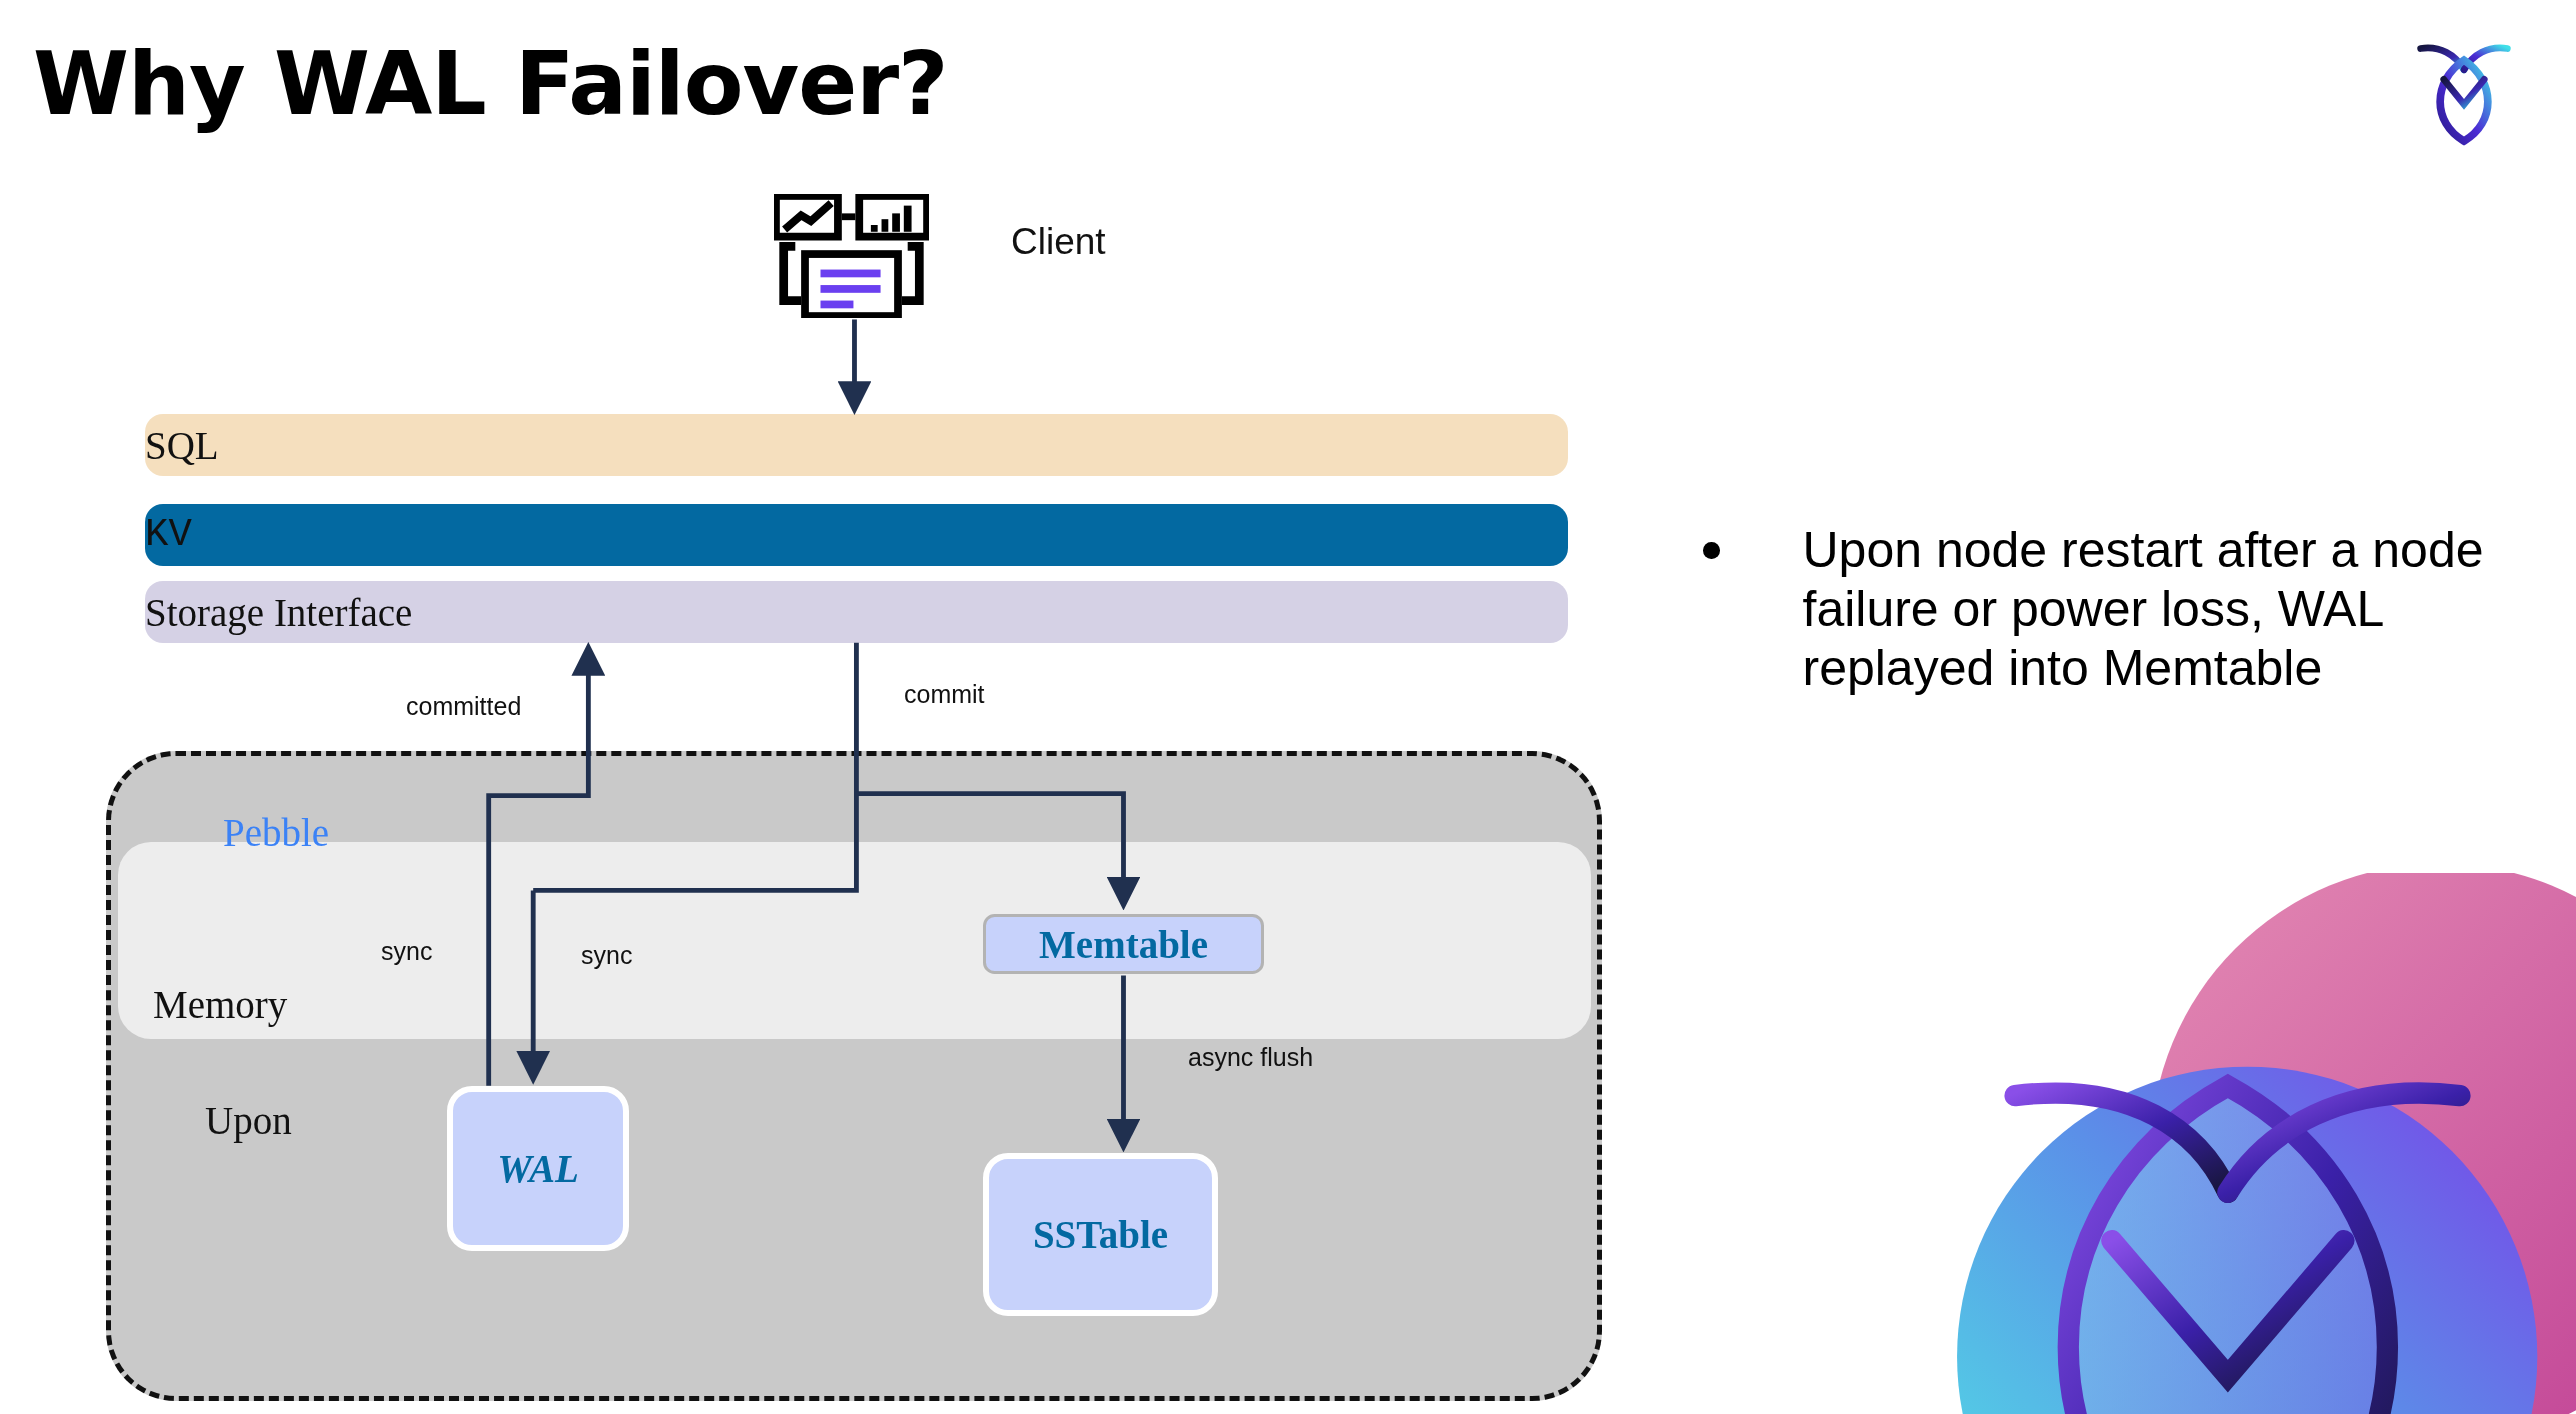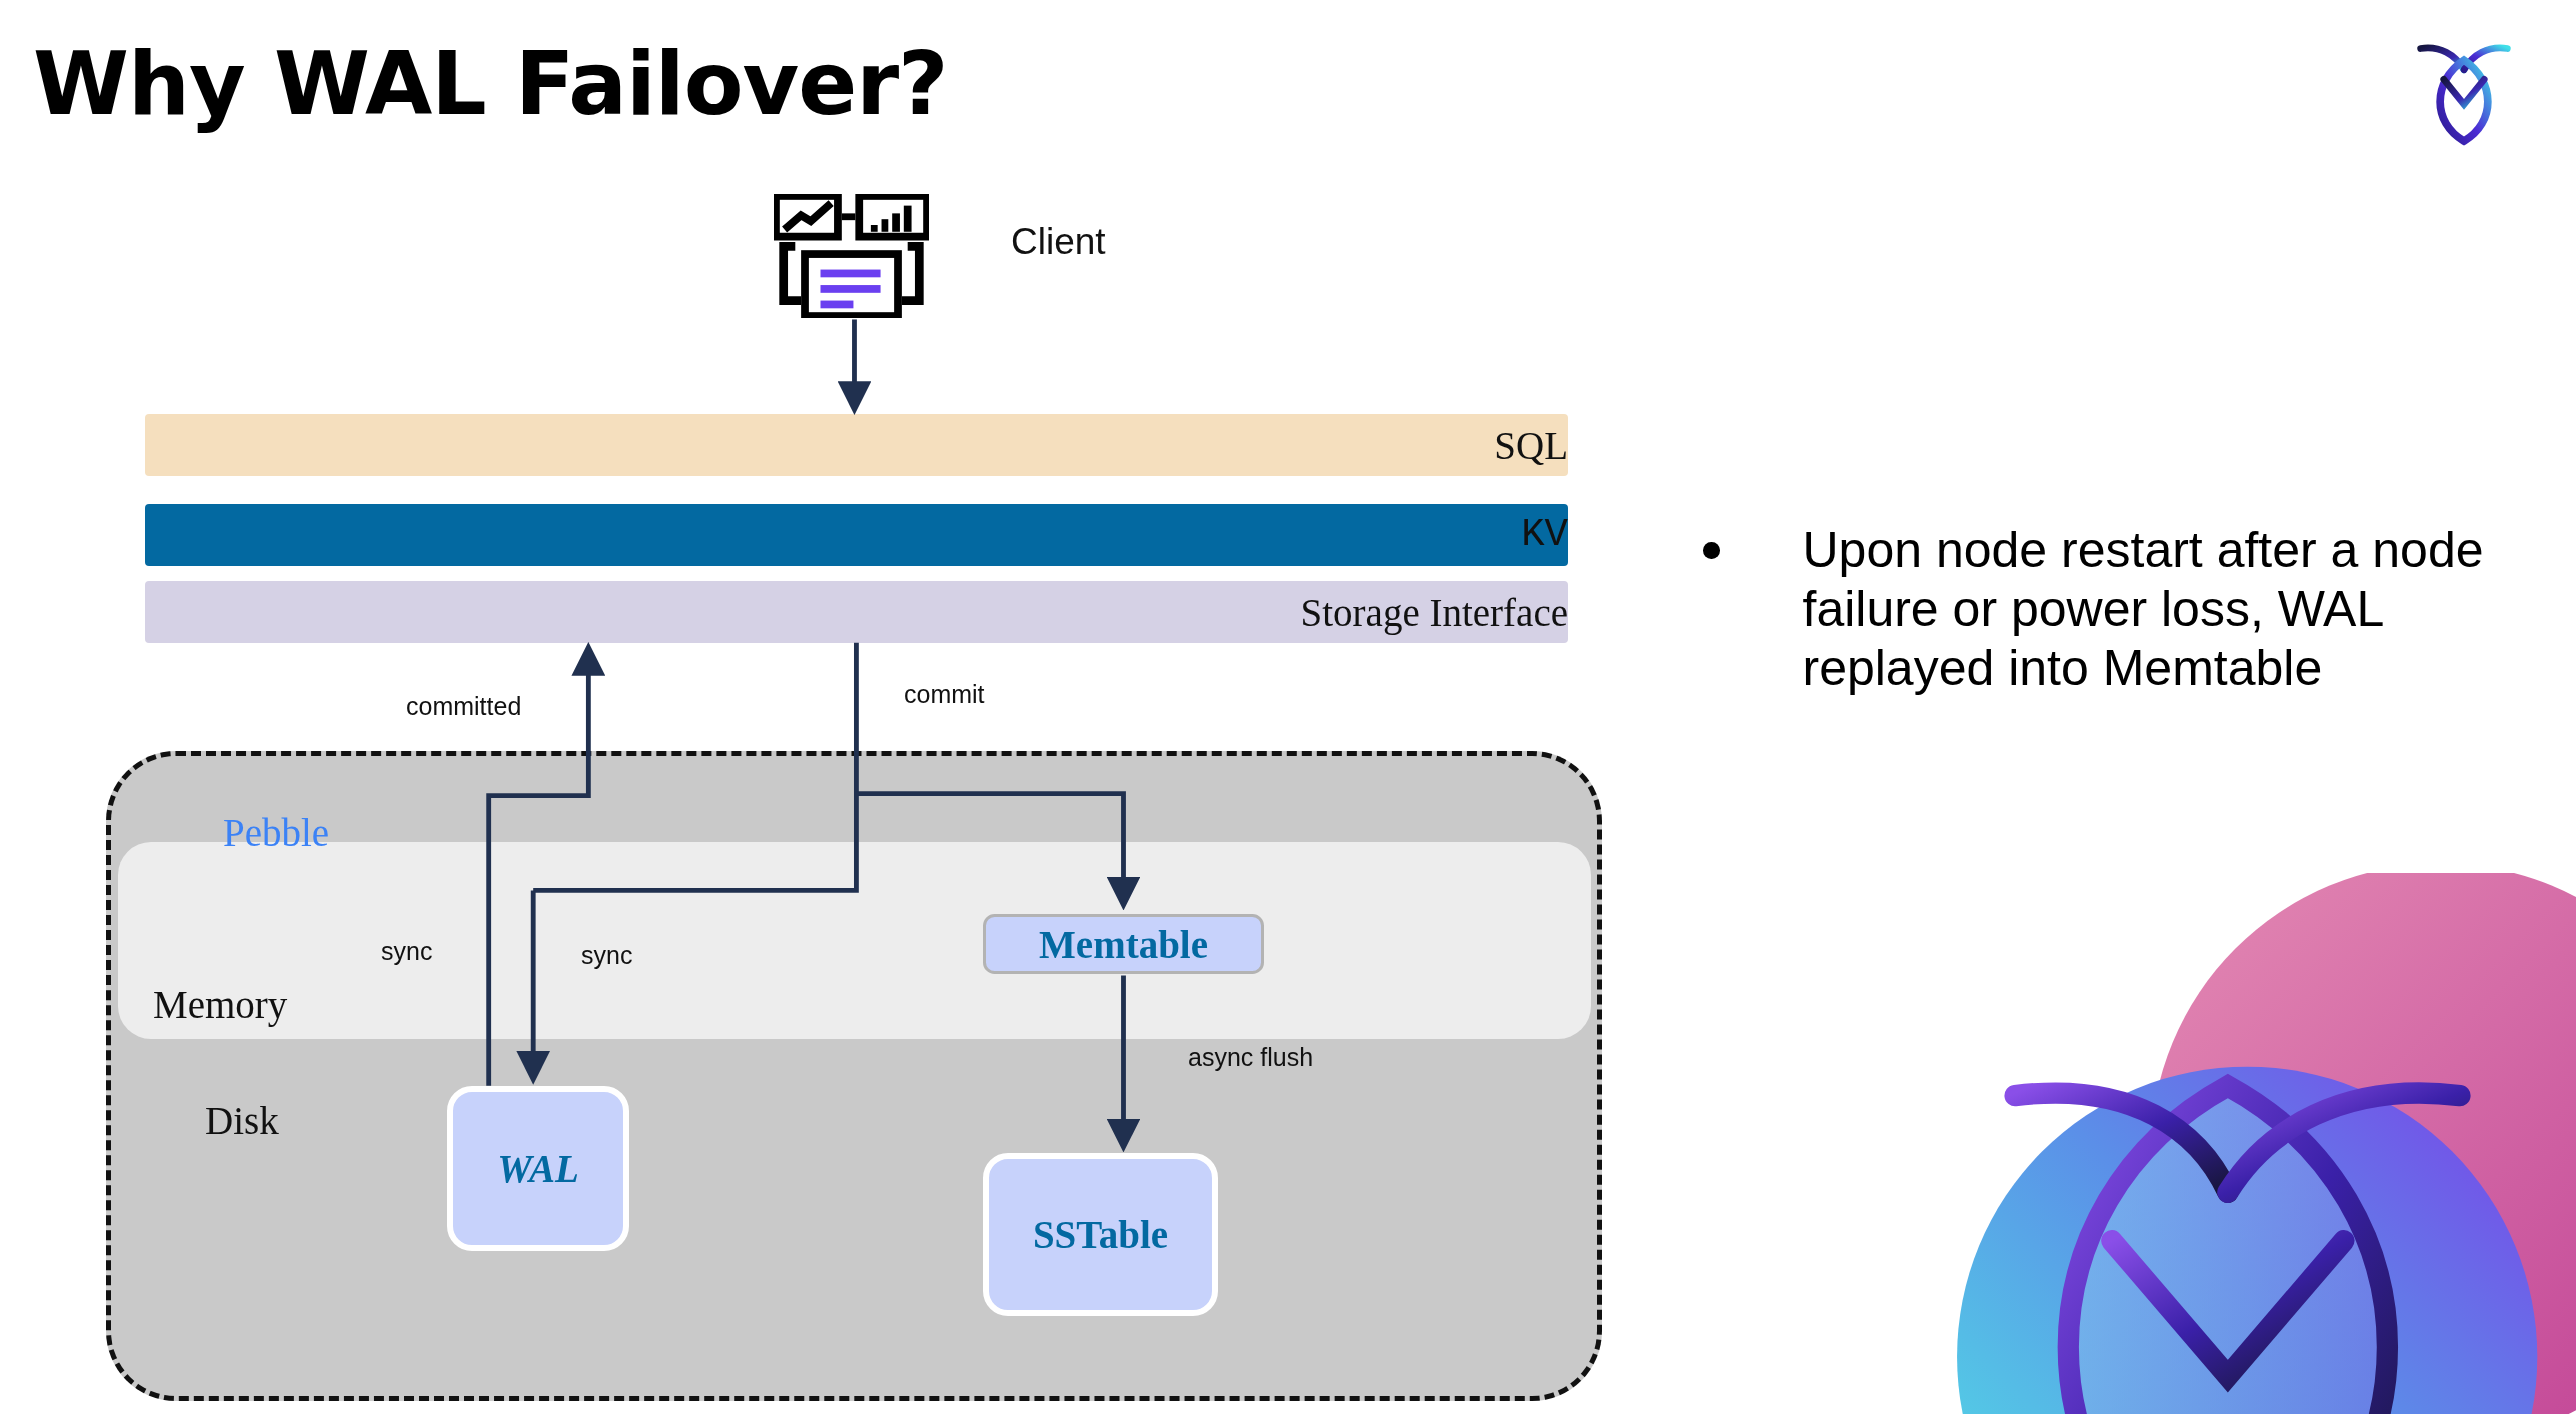"SQL" .layer-bar { border-radius: 4px -> 18px; justify-content: flex-end -> flex-start }
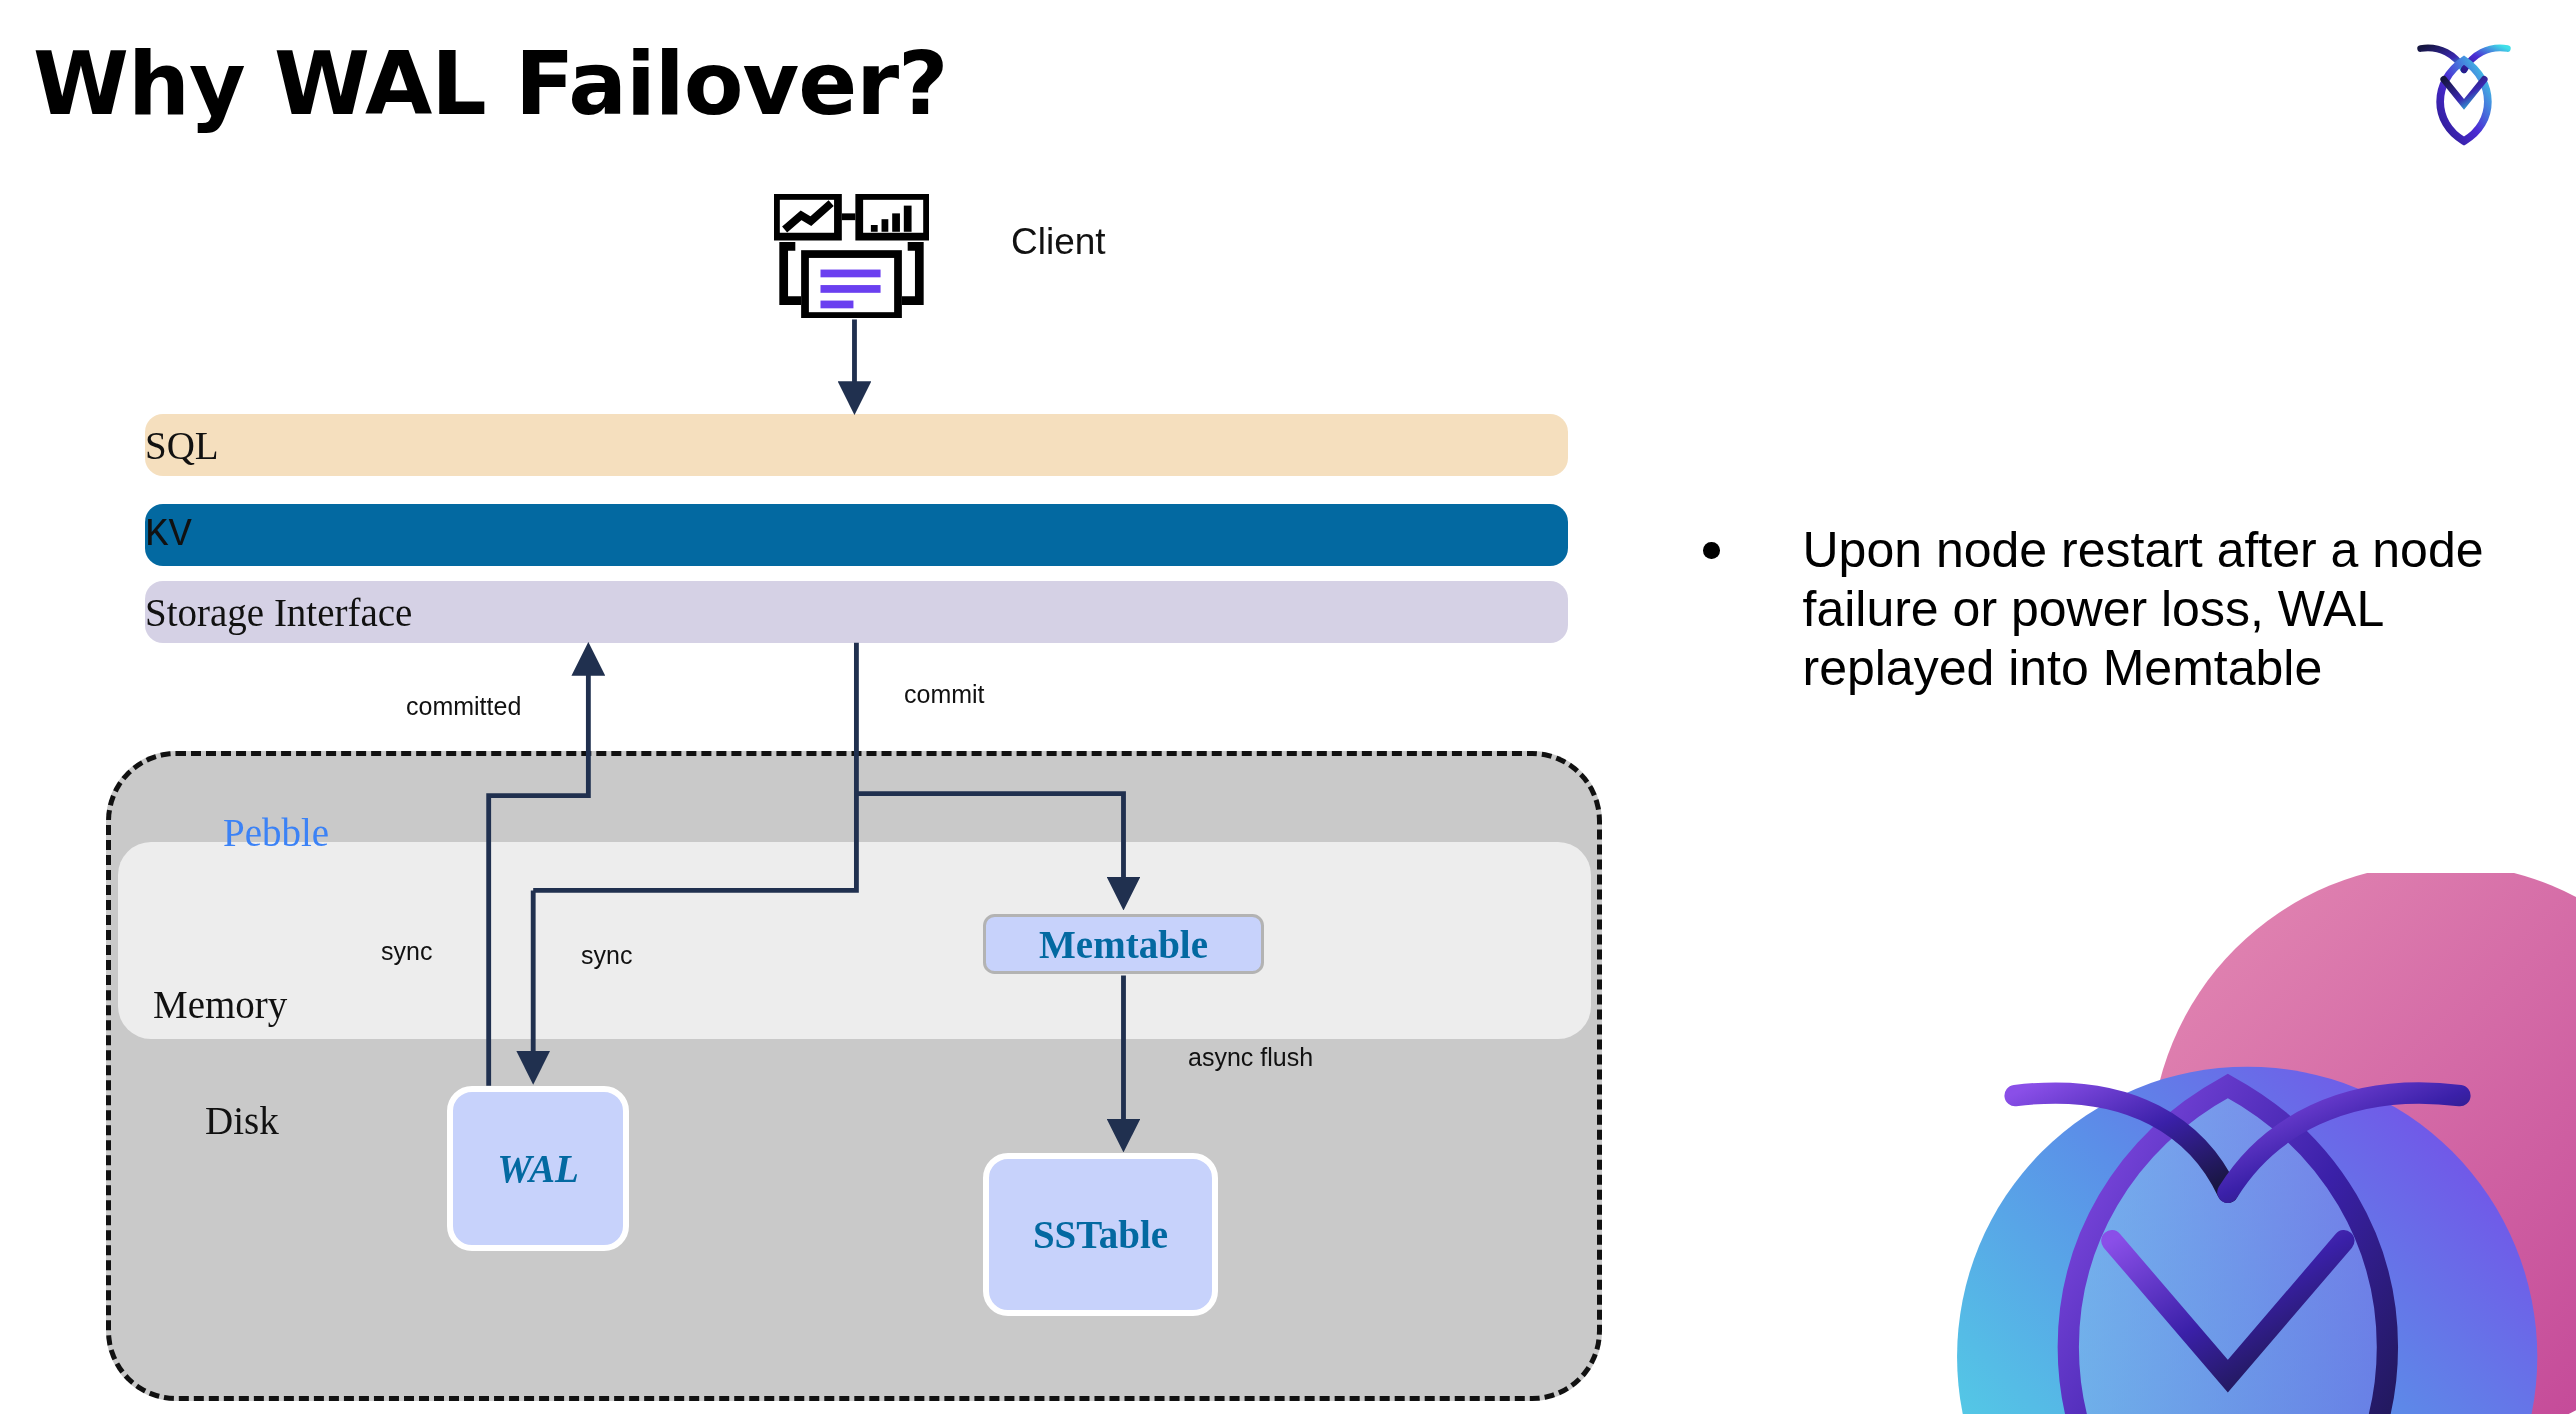"Disk" div { text: Disk -> Upon }
